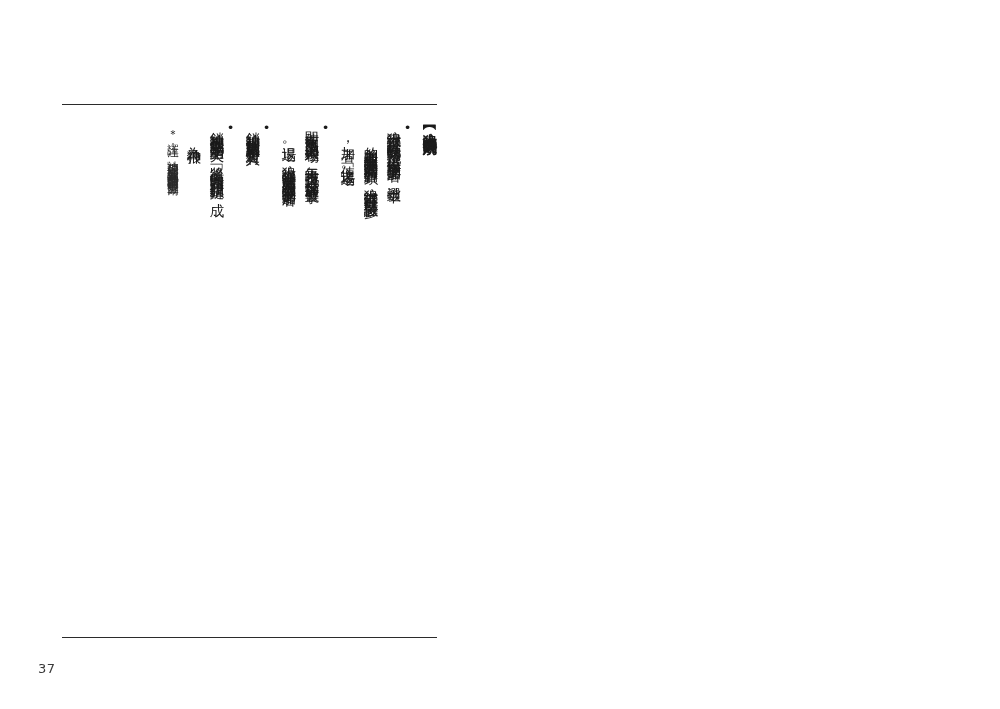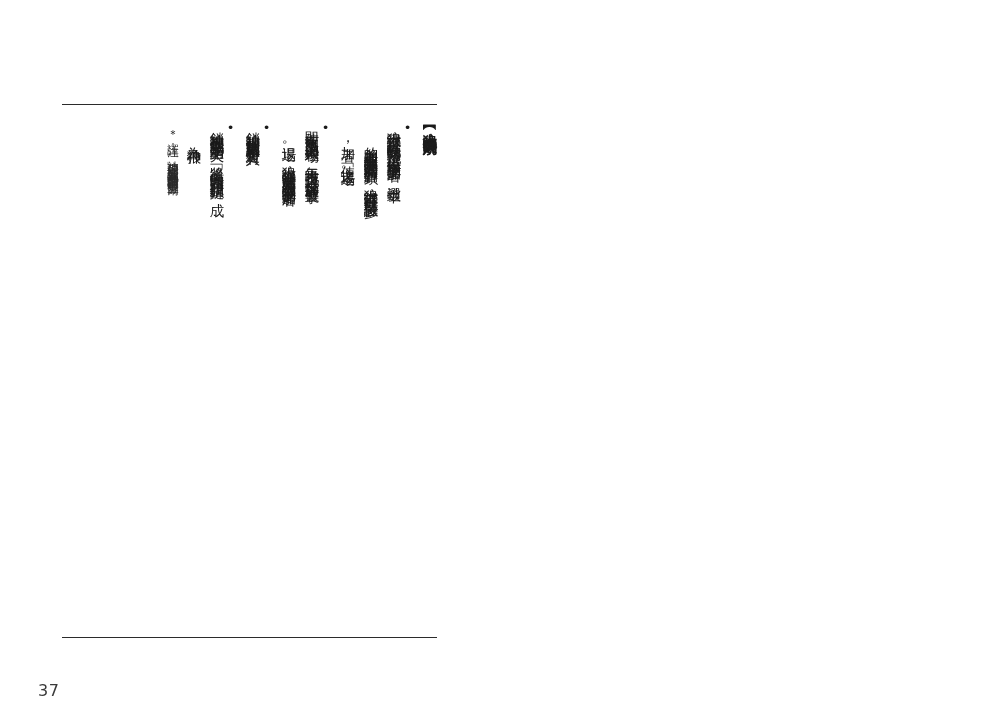"37" .folio { font-size: 16px -> 13px; margin-top: 20px -> none }
